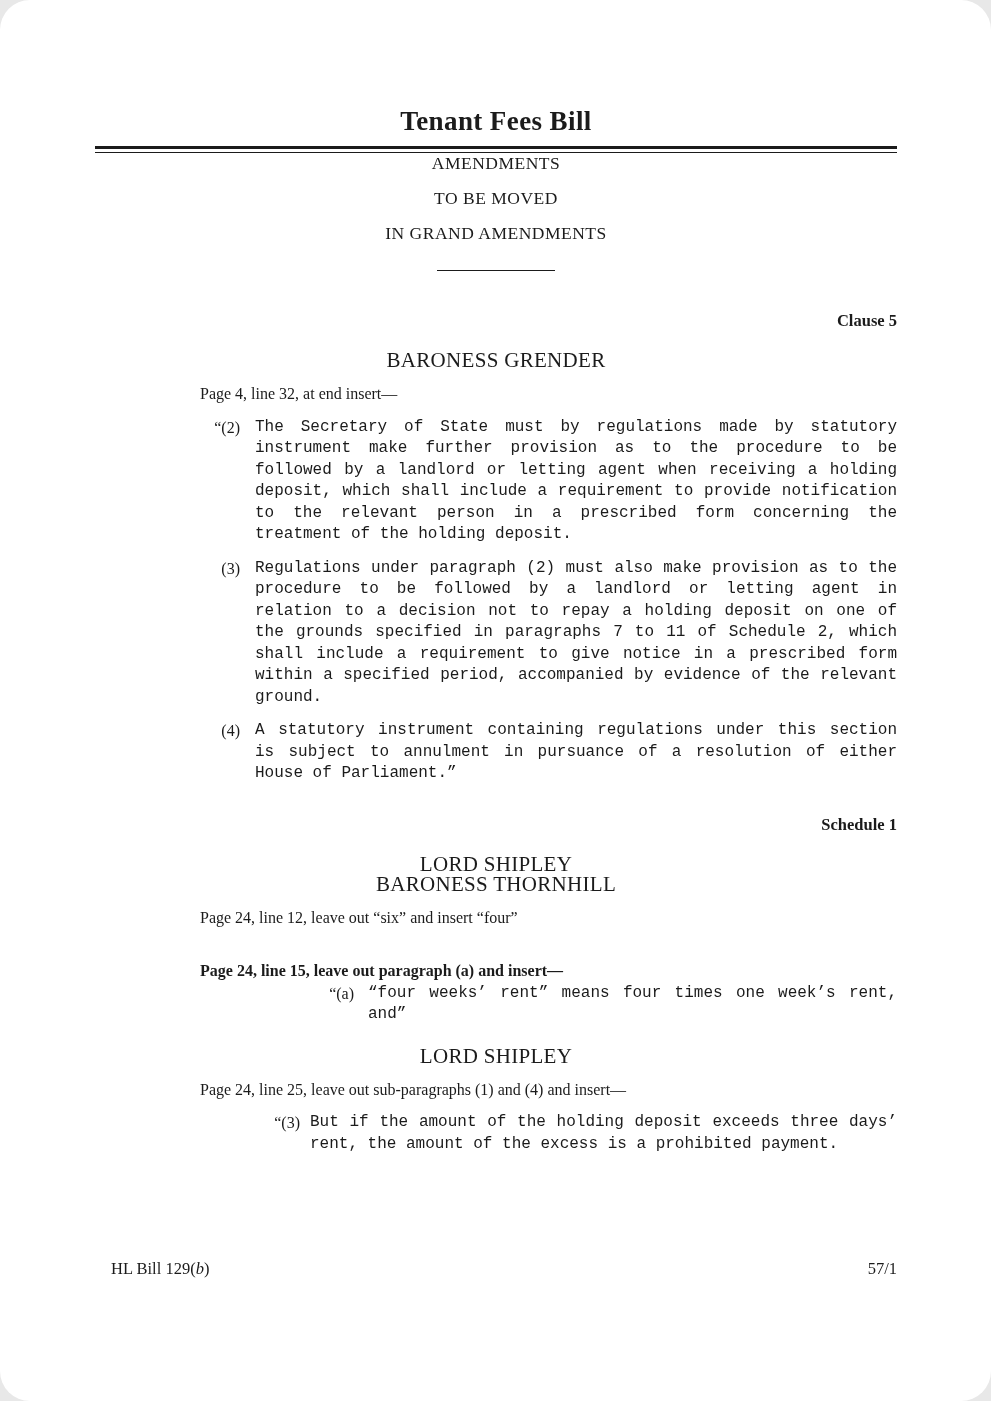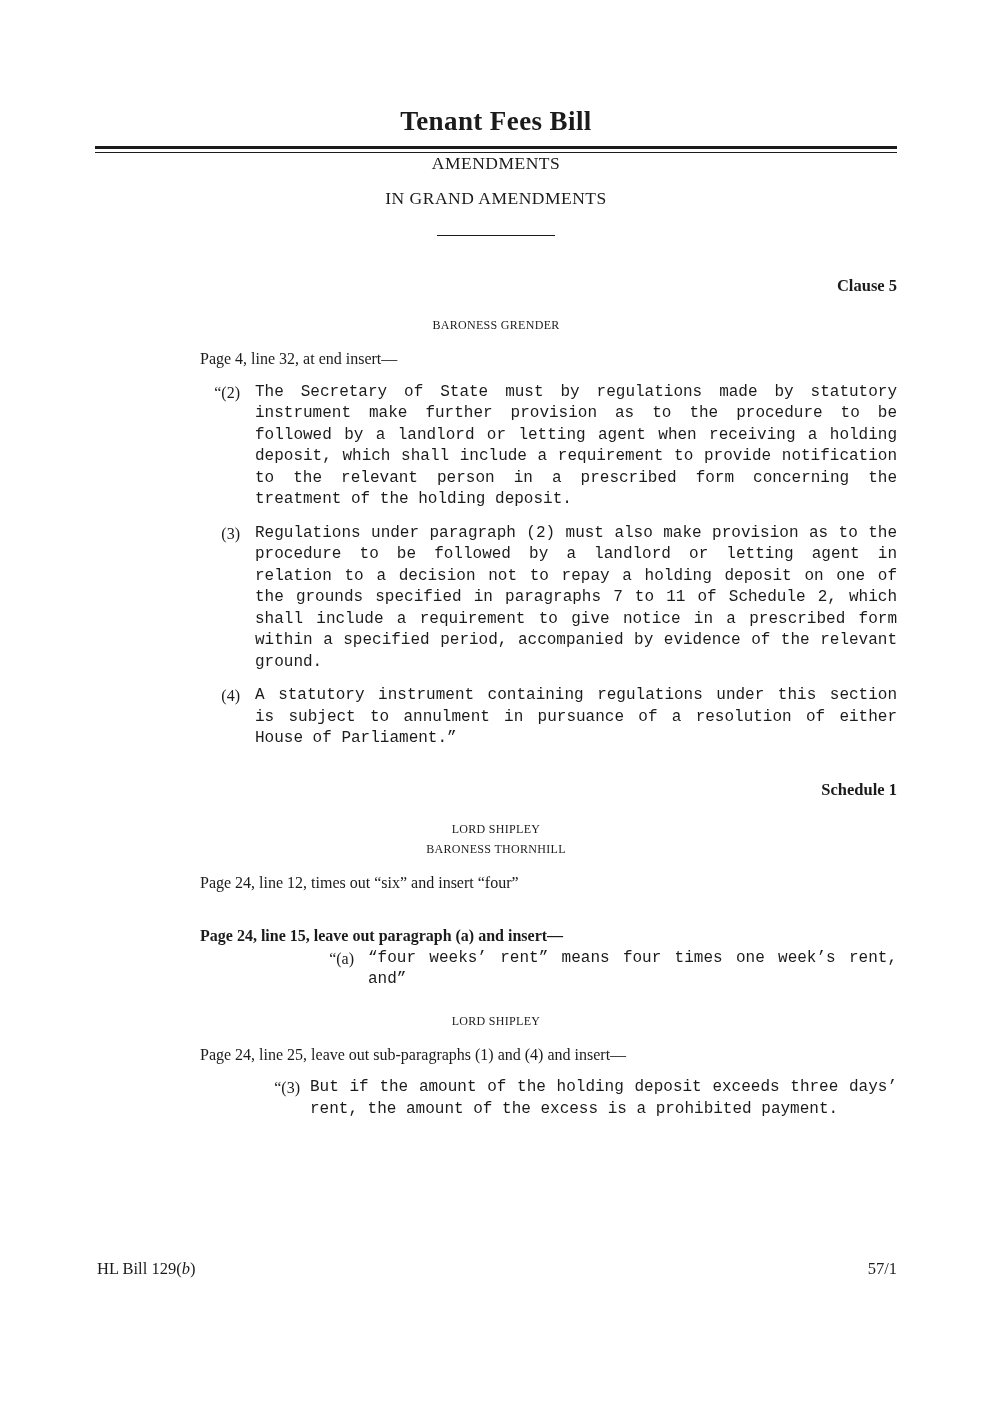"Tenant Fees Bill" .page { border-radius: none -> 30px }
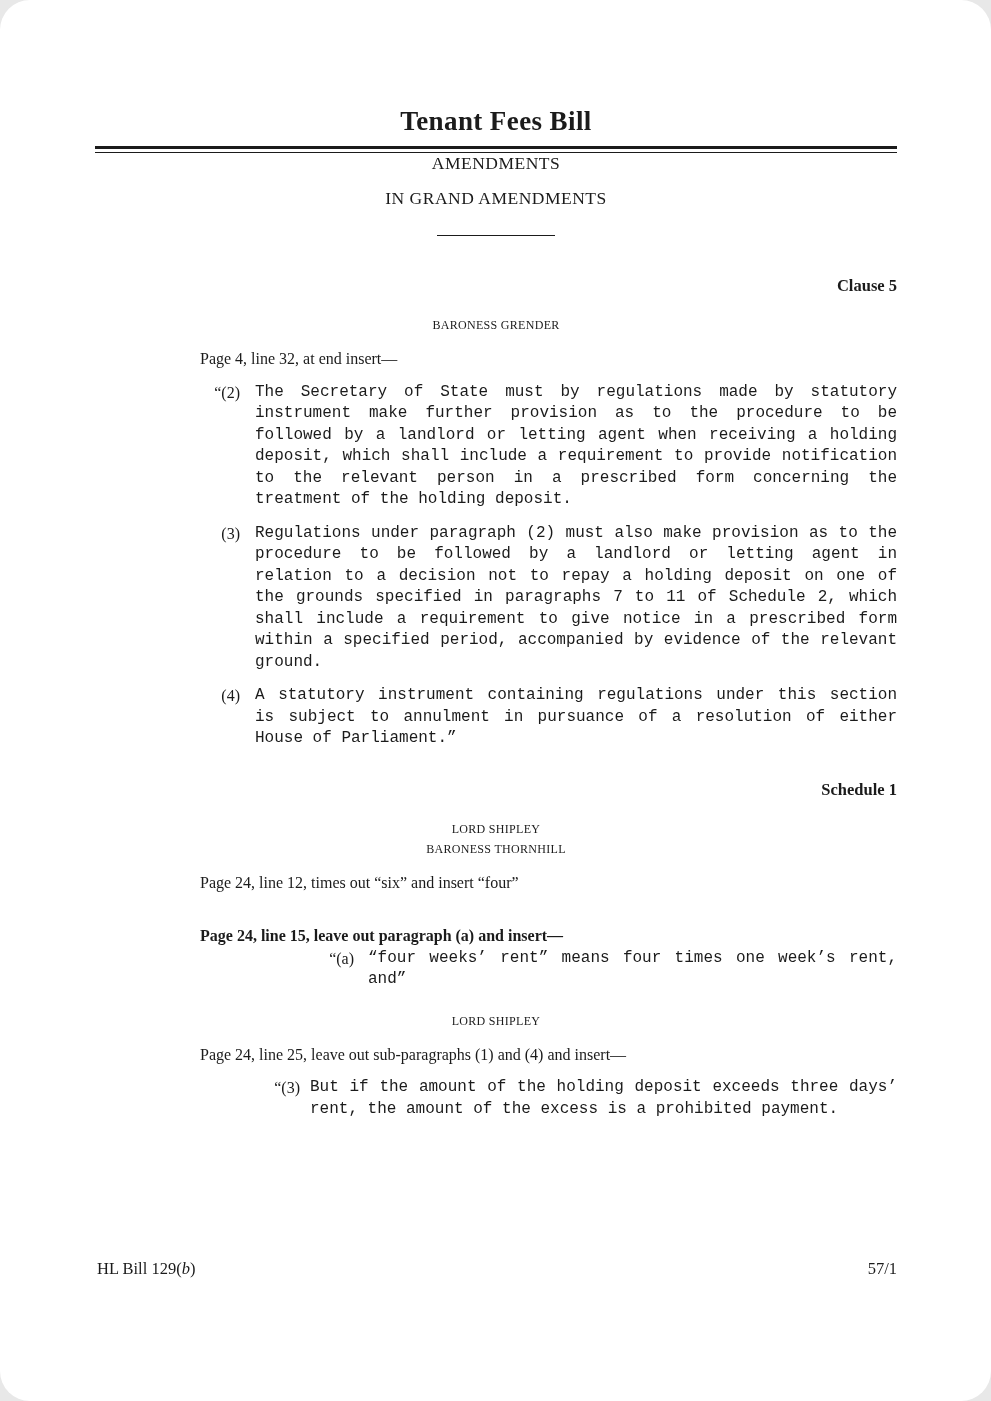"TO BE MOVED" div.amend-header-line { html: none -> <div>TO BE MOVED</div> }
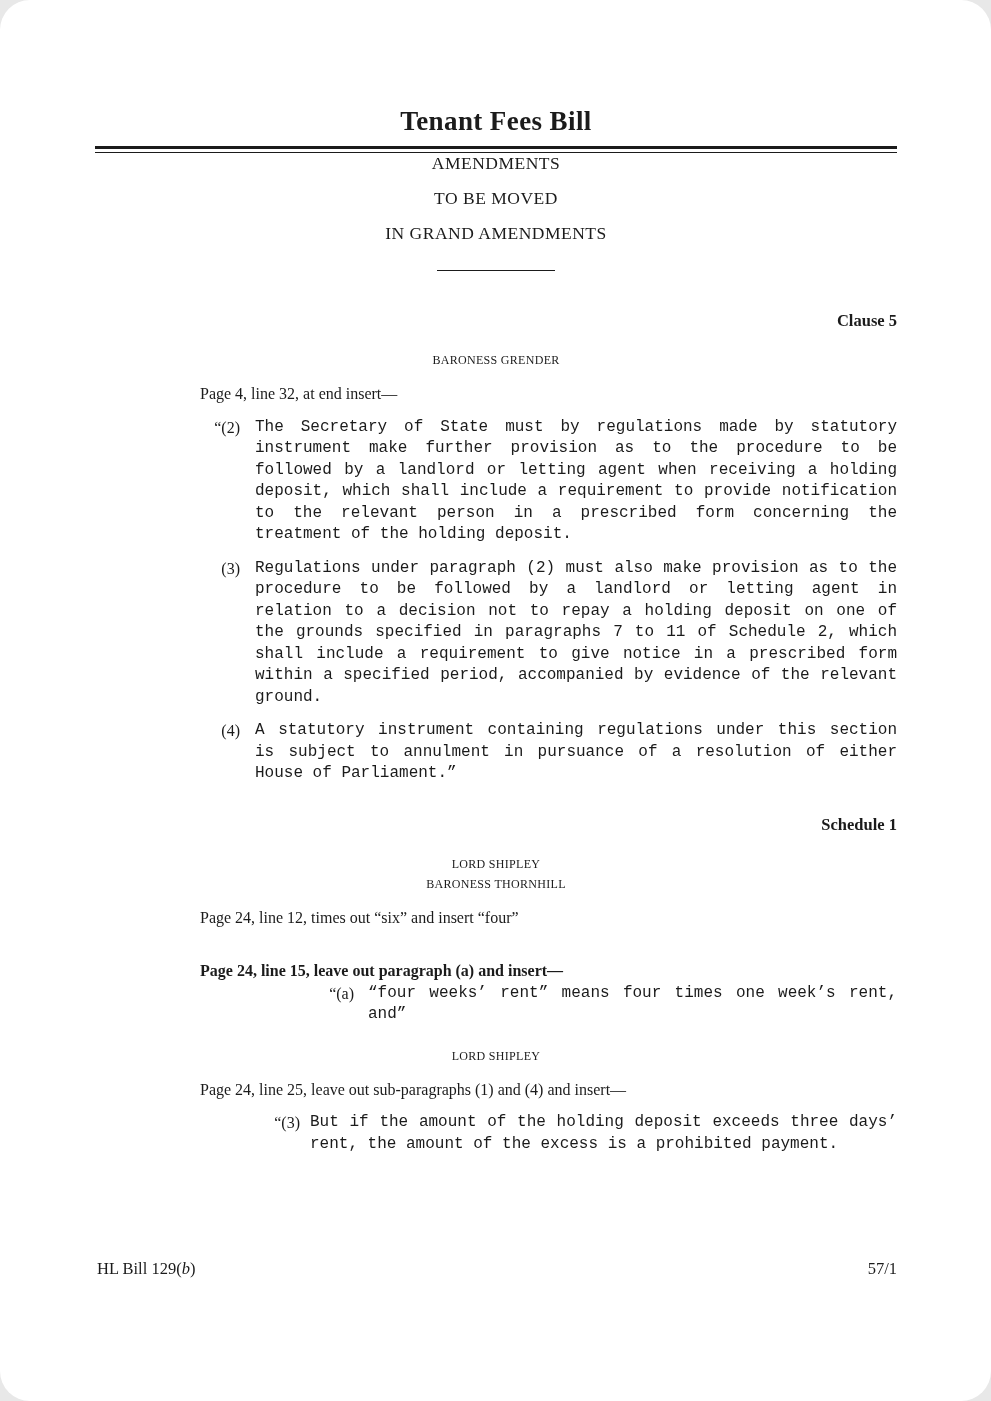"BARONESS GRENDER" .sponsor { font-size: 12px -> 21px }
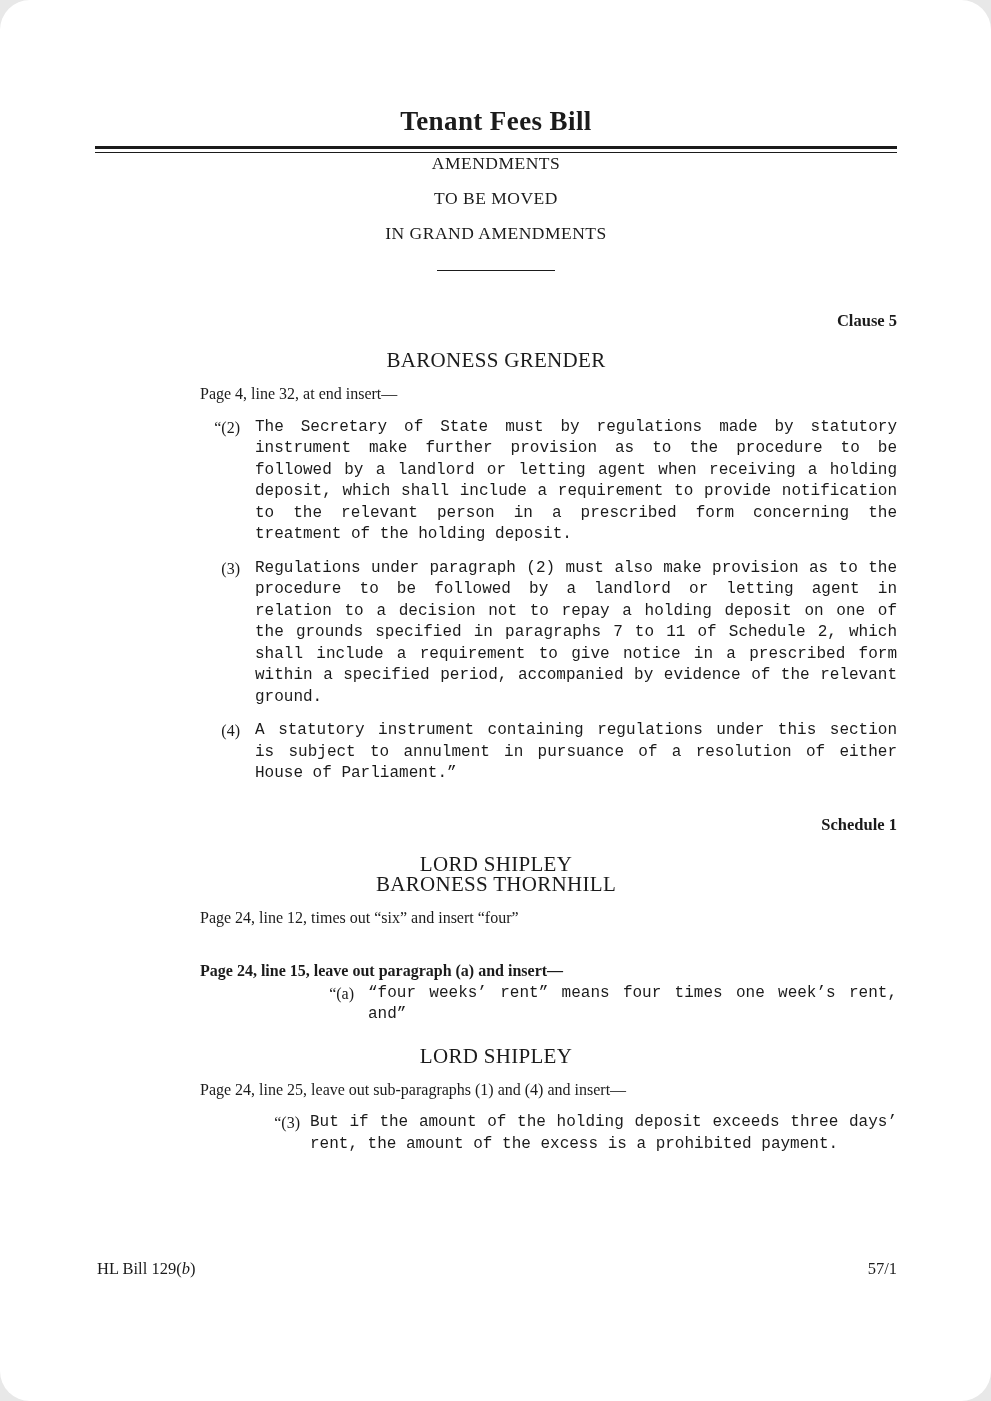"Page 24, line 12, times" div.instruction { text: times -> leave }
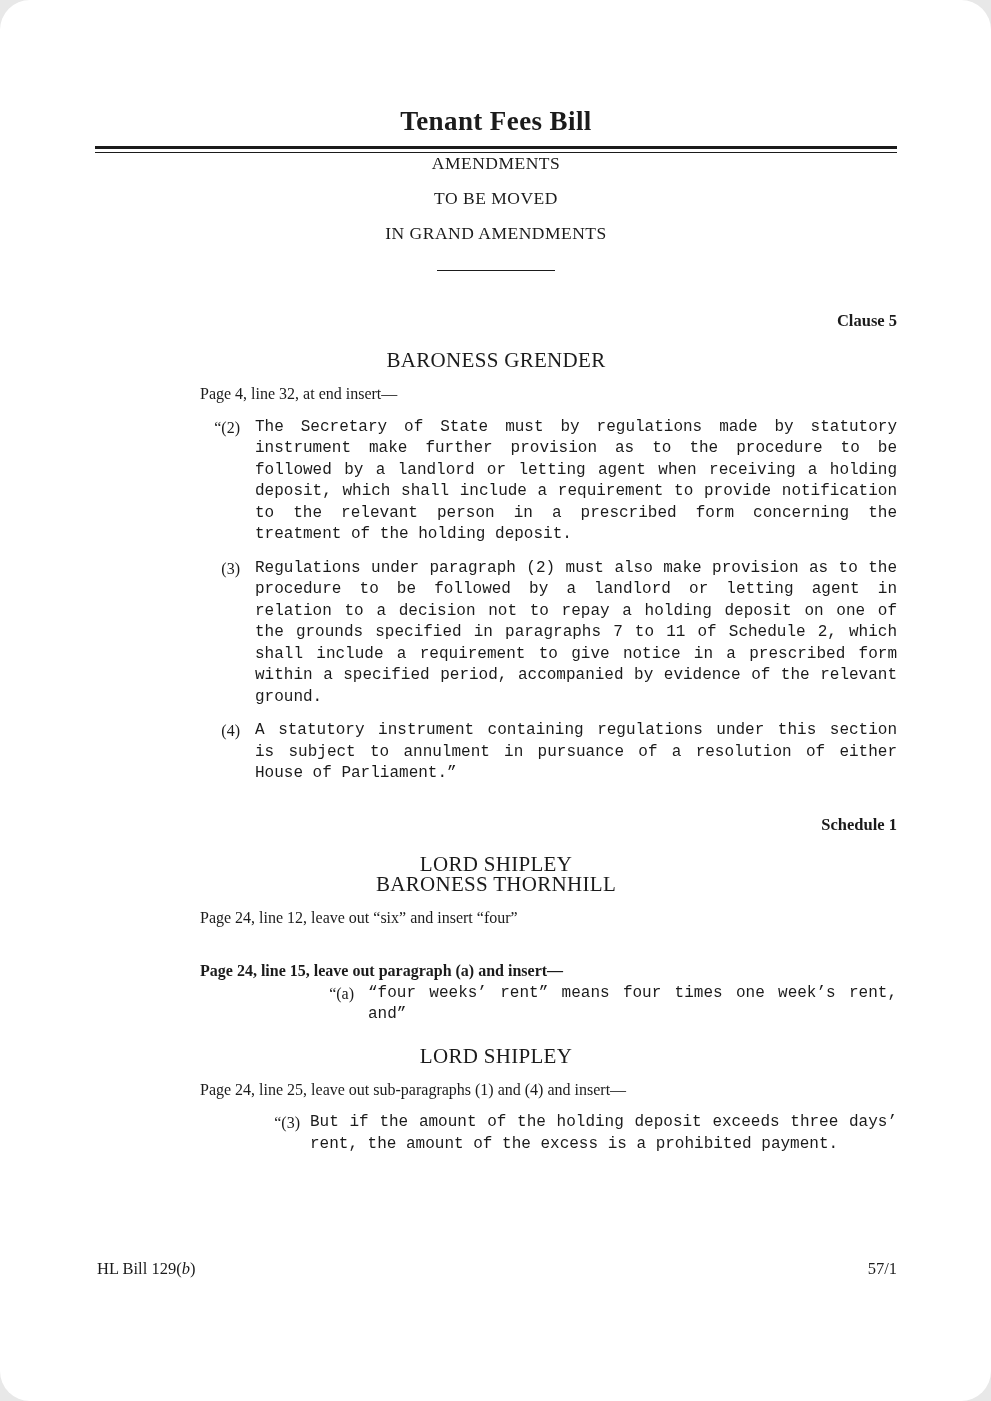"HL Bill 129(b)" .footer { left: 97px -> 111px }
